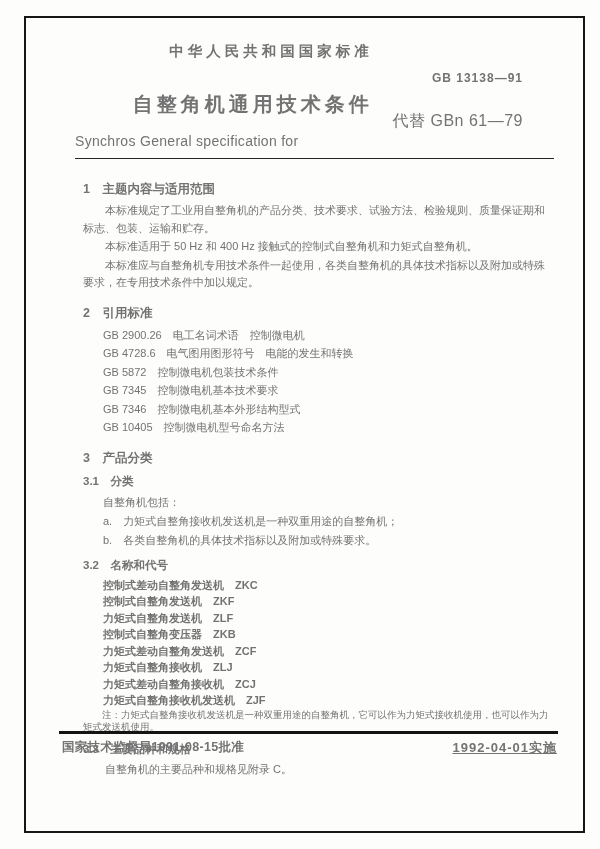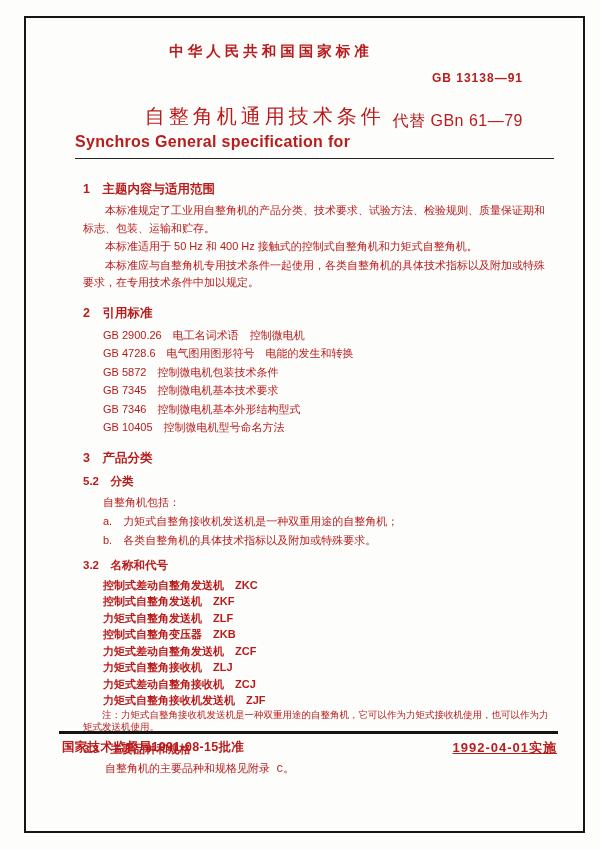"中华人民共和国国家标准" .page { color: #b91c1c -> #737373 }
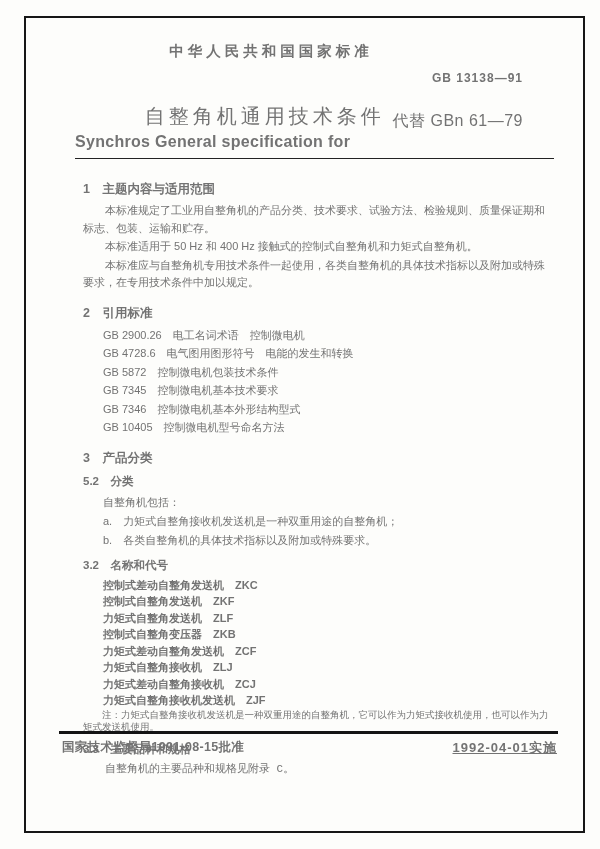"自整角机通用技术条件" .doc-title { font-weight: normal -> bold; margin: 16px -> 4px }
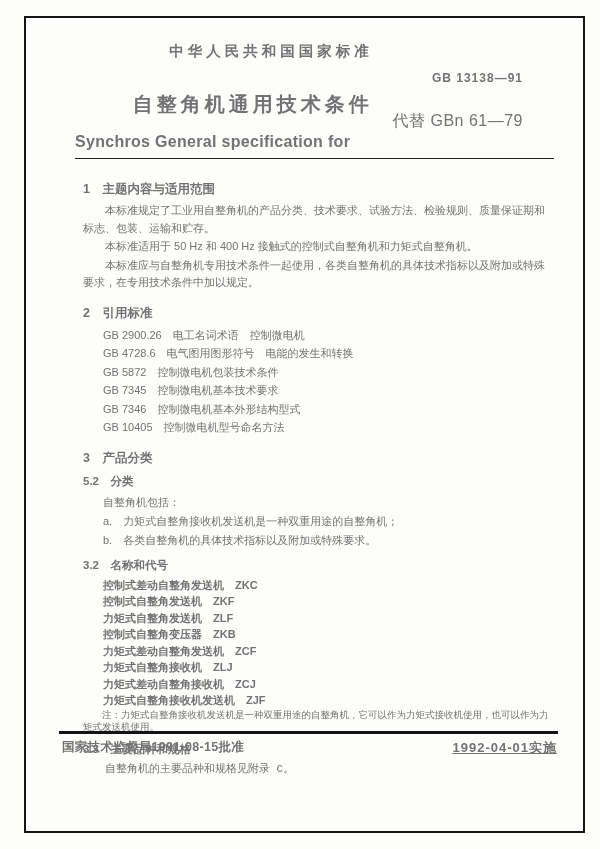"Synchros General specification for" .en-title { font-size: 16px -> 14px; font-weight: bold -> normal }
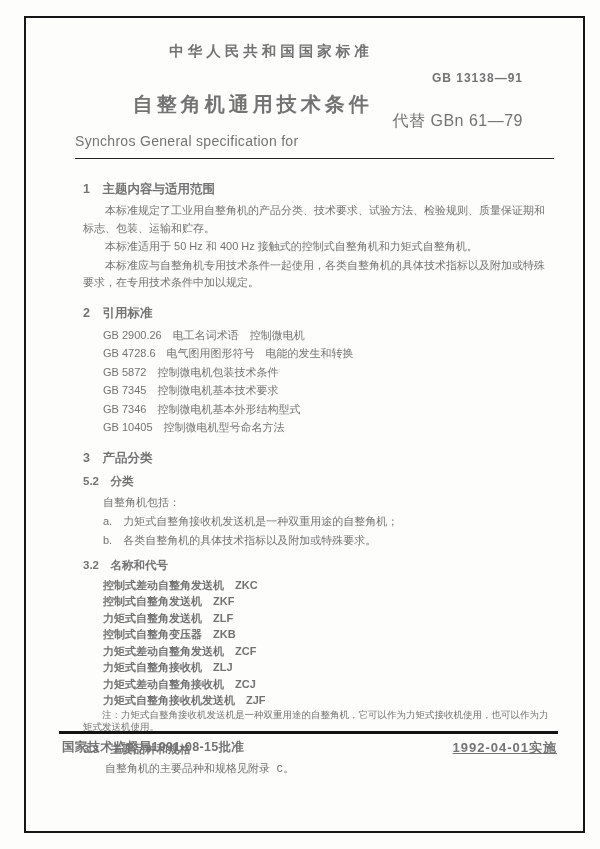"5.2 分类" h3 { text: 5.2 -> 3.1 }
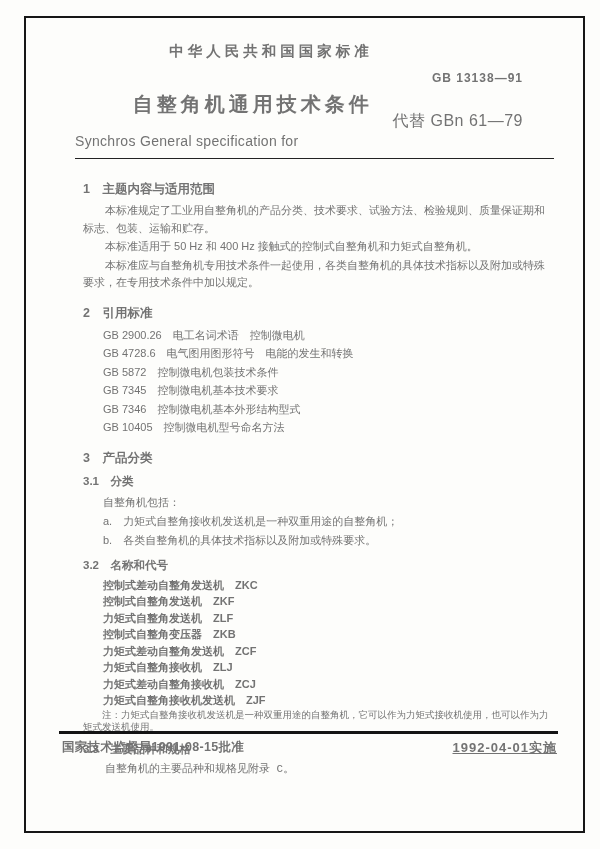"自整角机的主要品种和规格见附录 C。" .s33-p { font-family: Liberation Mono, monospace -> none }
